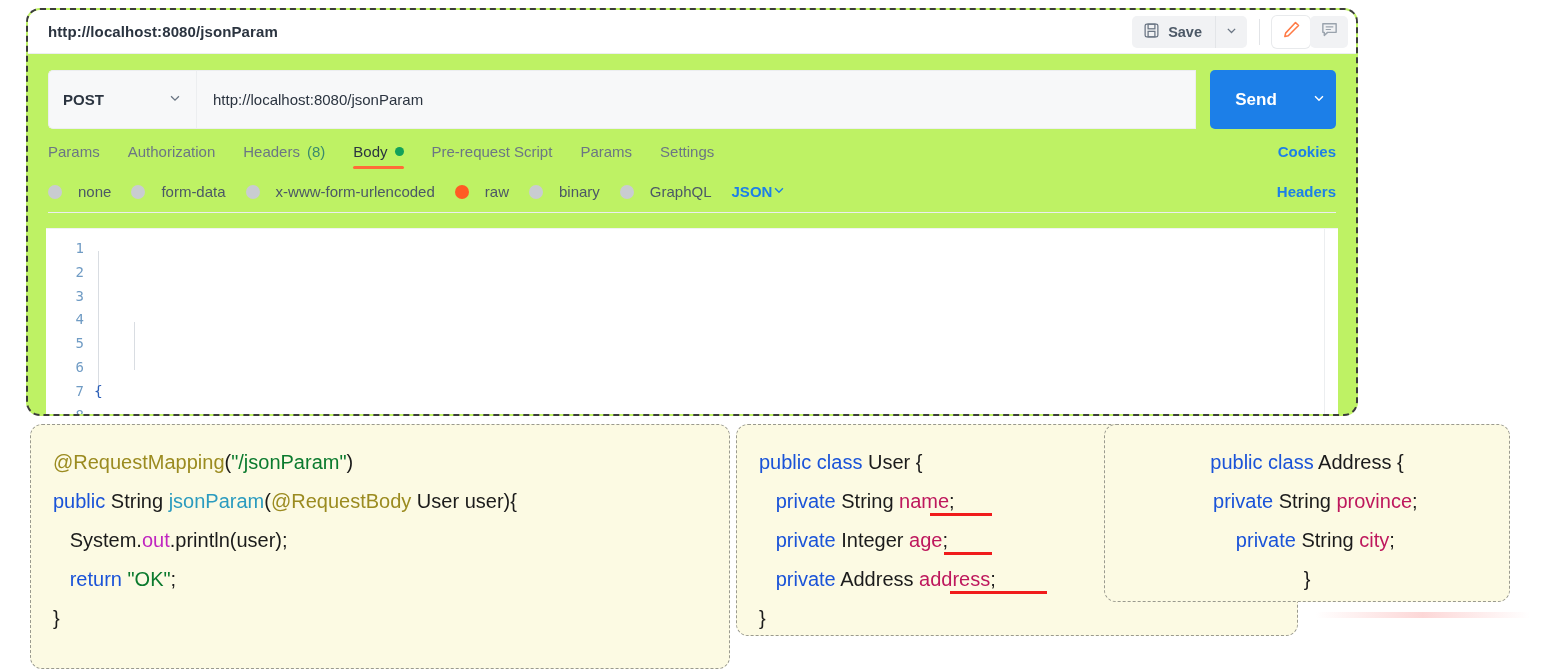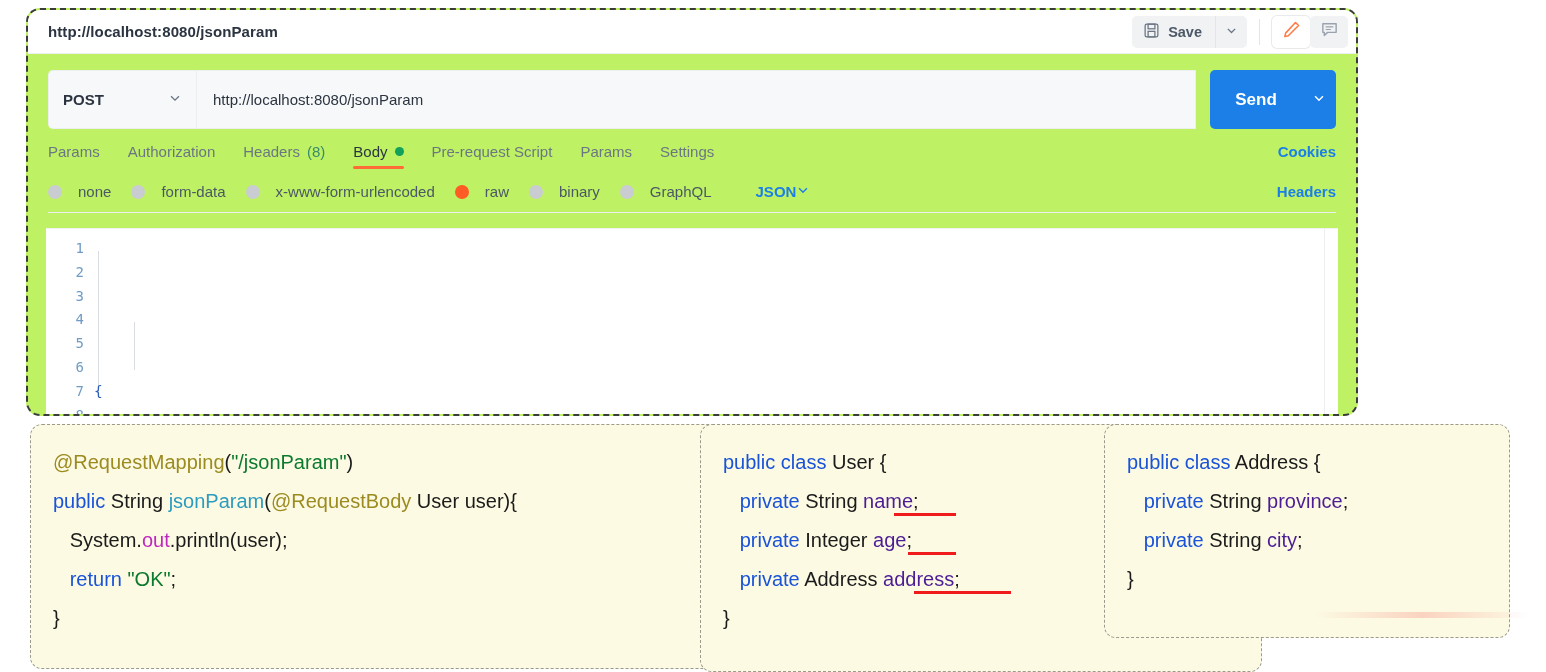"JSON" .json-select { margin-left: 24px -> 0 }
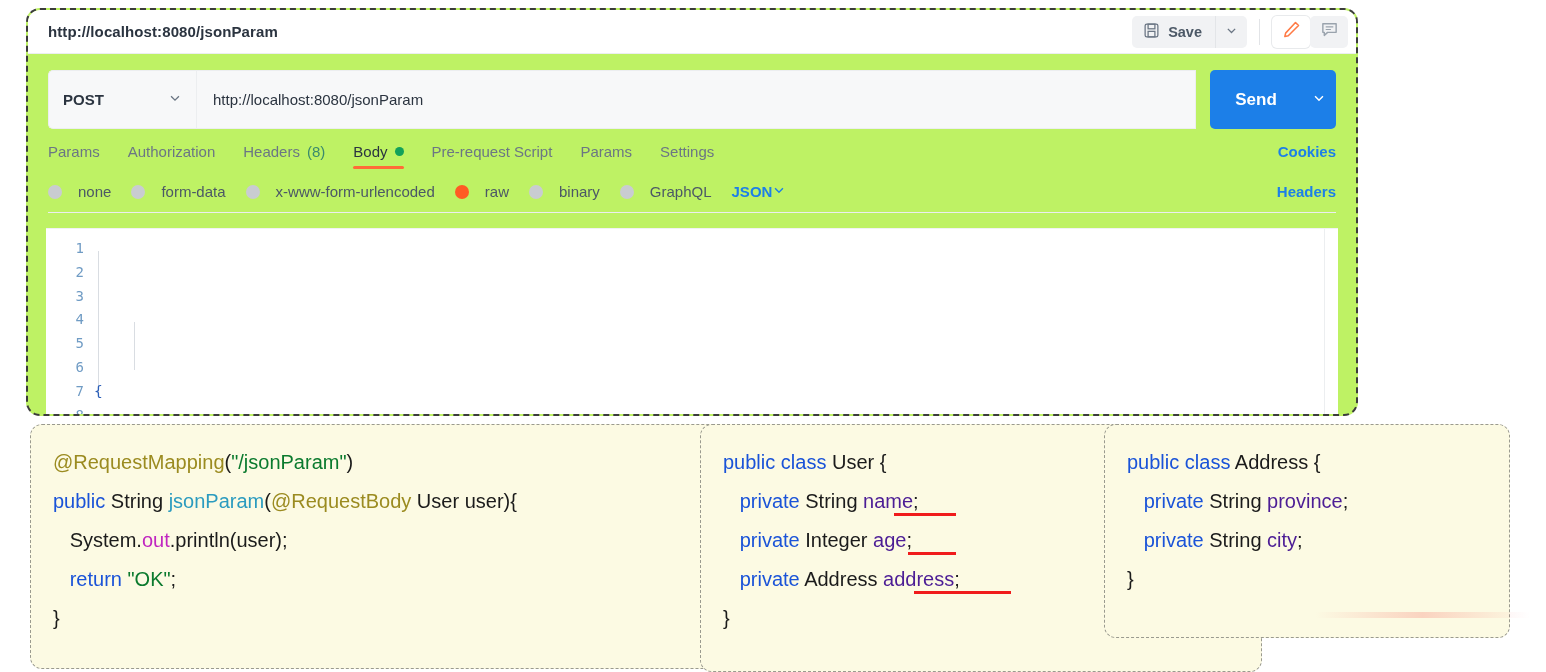"public class User {" .note-b { height: 248px -> 212px; left: 700px -> 736px }
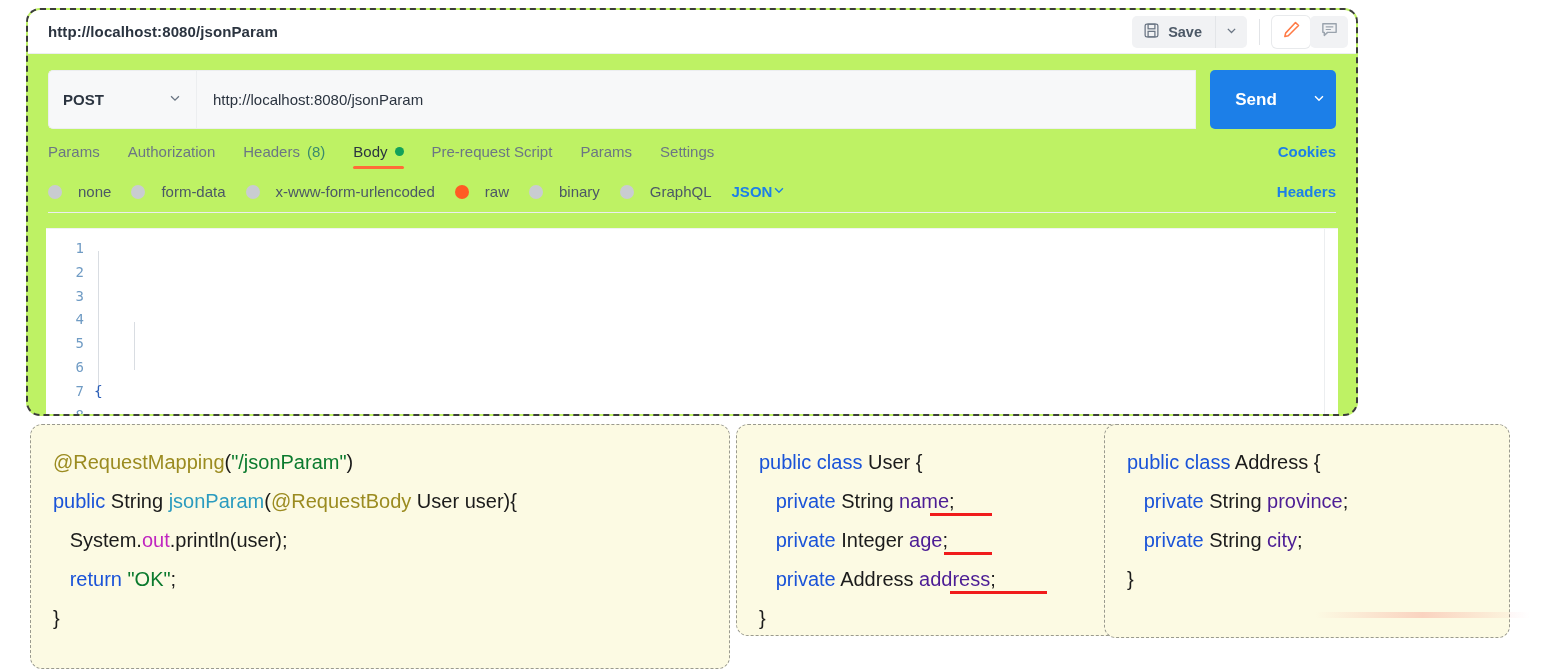"public class Address {" .note-c { height: 214px -> 178px; text-align: none -> center }
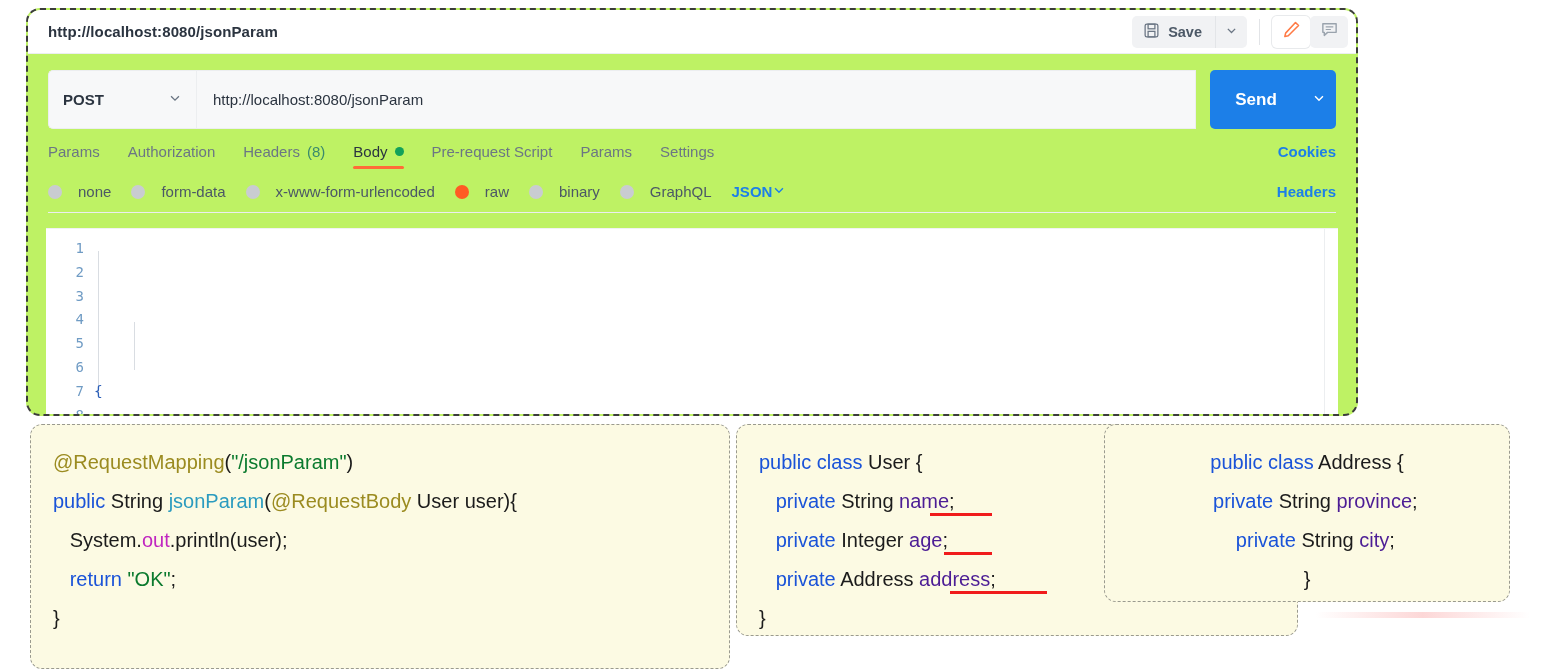"name" .j-field { color: #4c1d95 -> #be185d }
